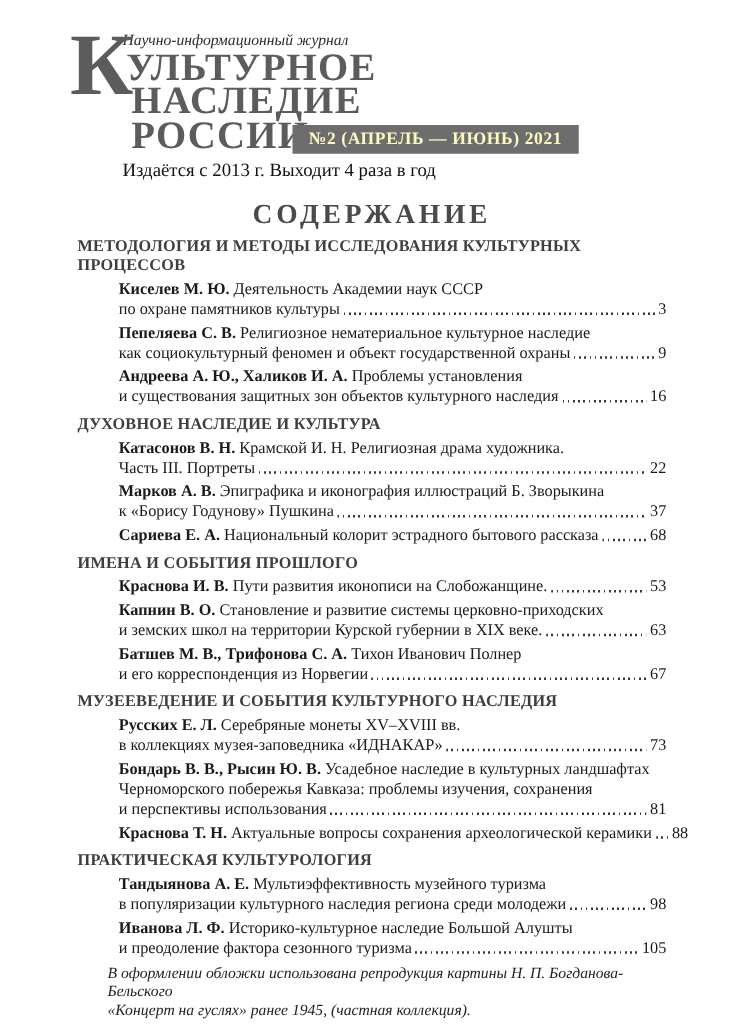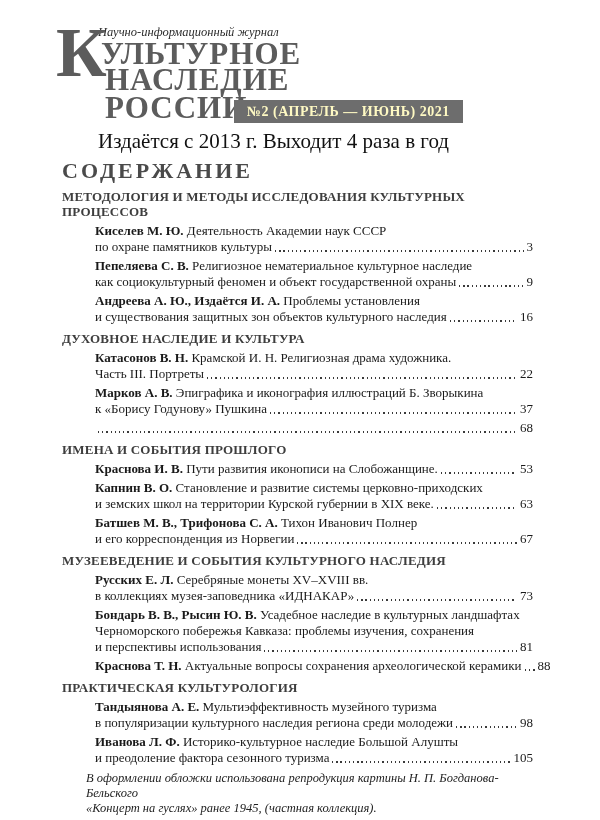"Издаётся с 2013 г. Выходит" .pub-info { font-size: 21px -> 15px }
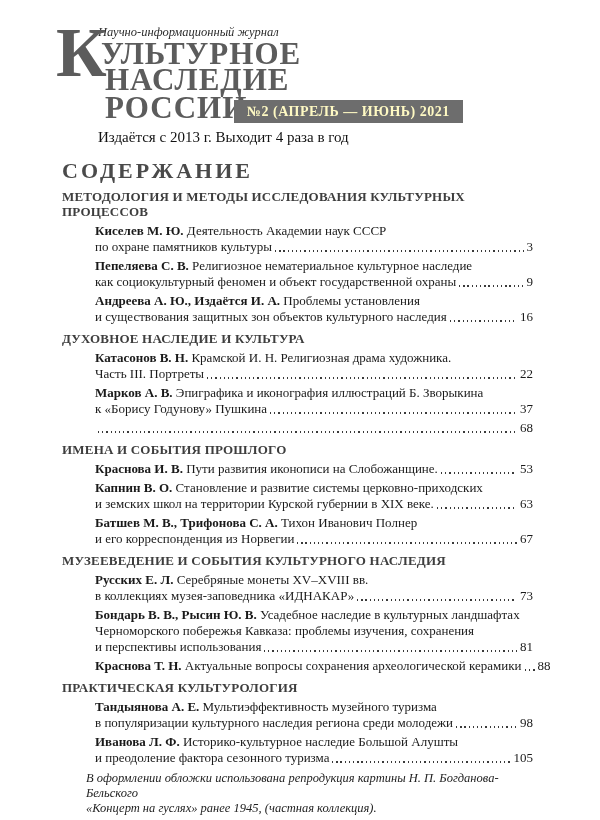"СОДЕРЖАНИЕ" .toc-title { text-align: left -> center }
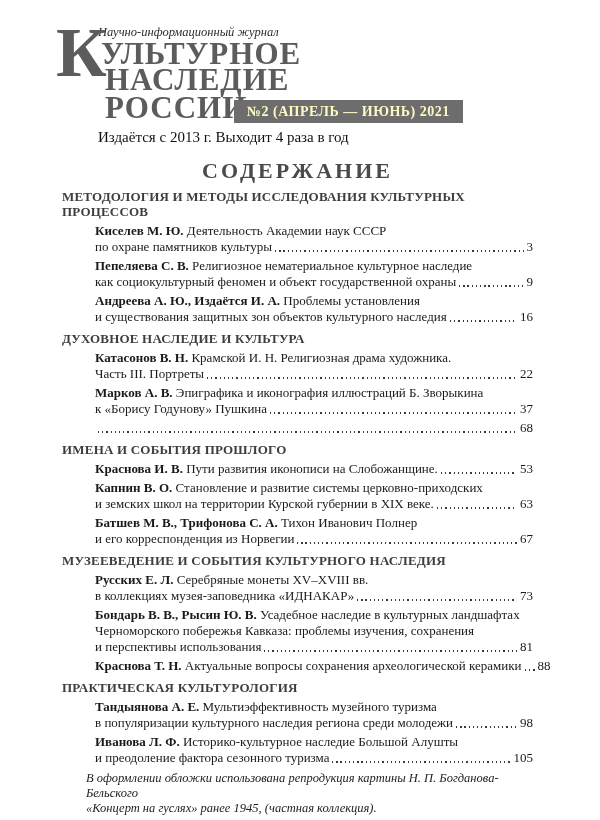"Андреева А. Ю., Издаётся И." span.authors { text: Издаётся -> Халиков }
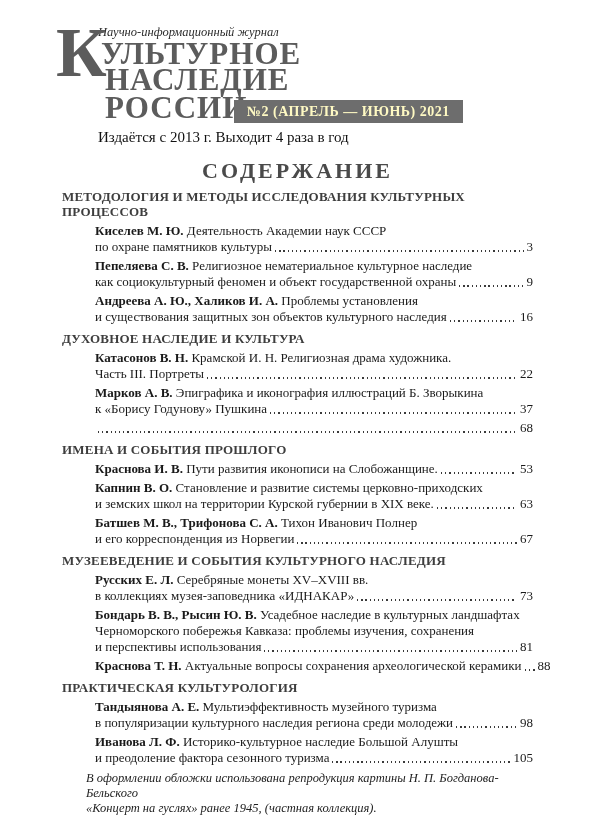"Сариева Е. А. Национальный колорит" span.line-text { html: none -> <span><span>Сариева Е. А. </span>Национальный колорит эстрадного бытового рассказа</span> }
